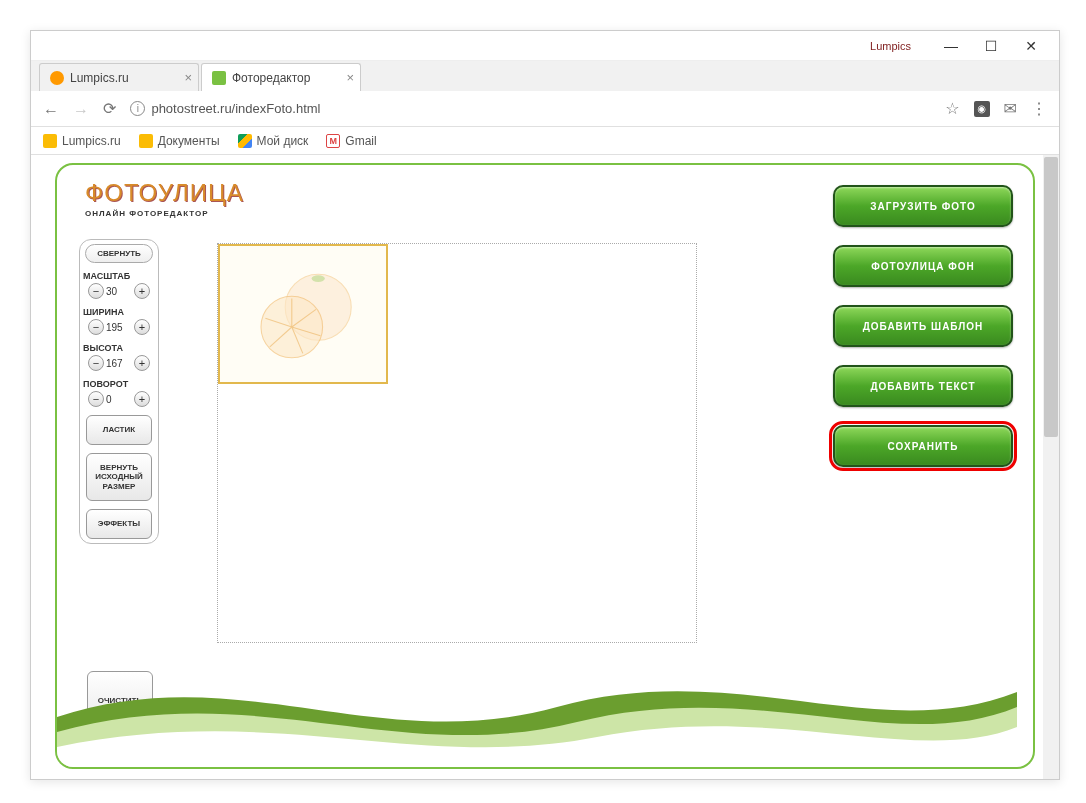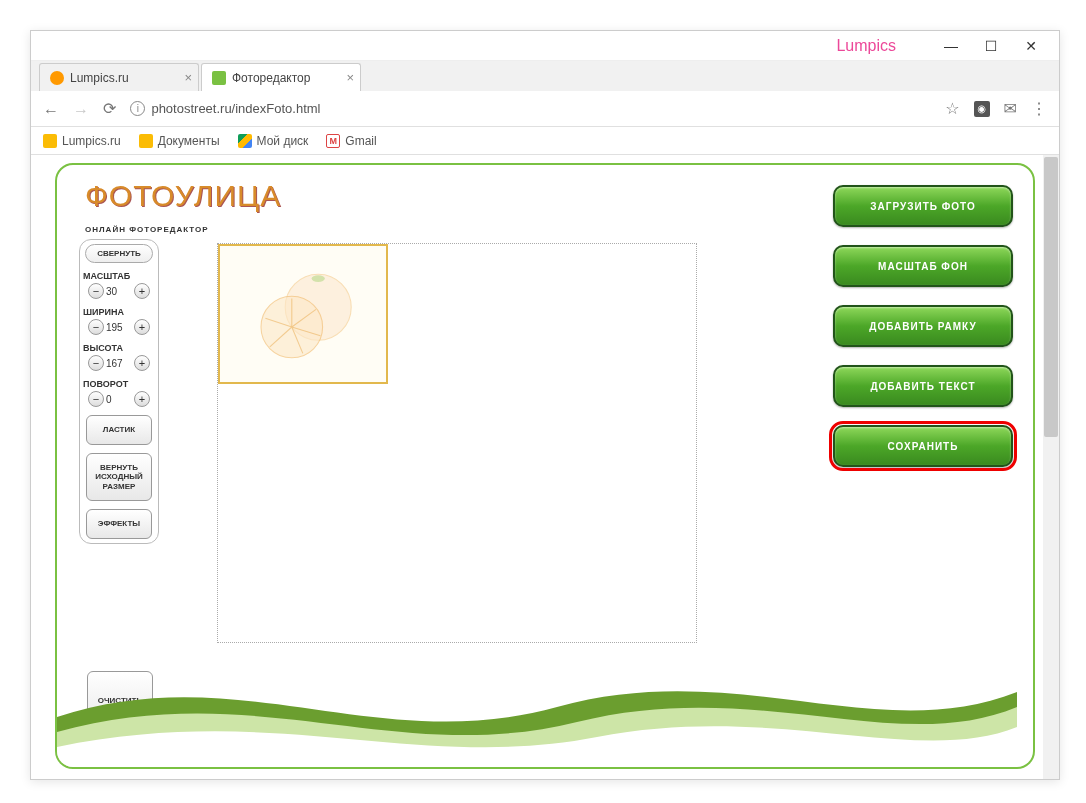"Lumpics" .titlebar-name { color: #ec4899 -> #7f1d1d; font-size: 16px -> 11px; right: 163px -> 148px }
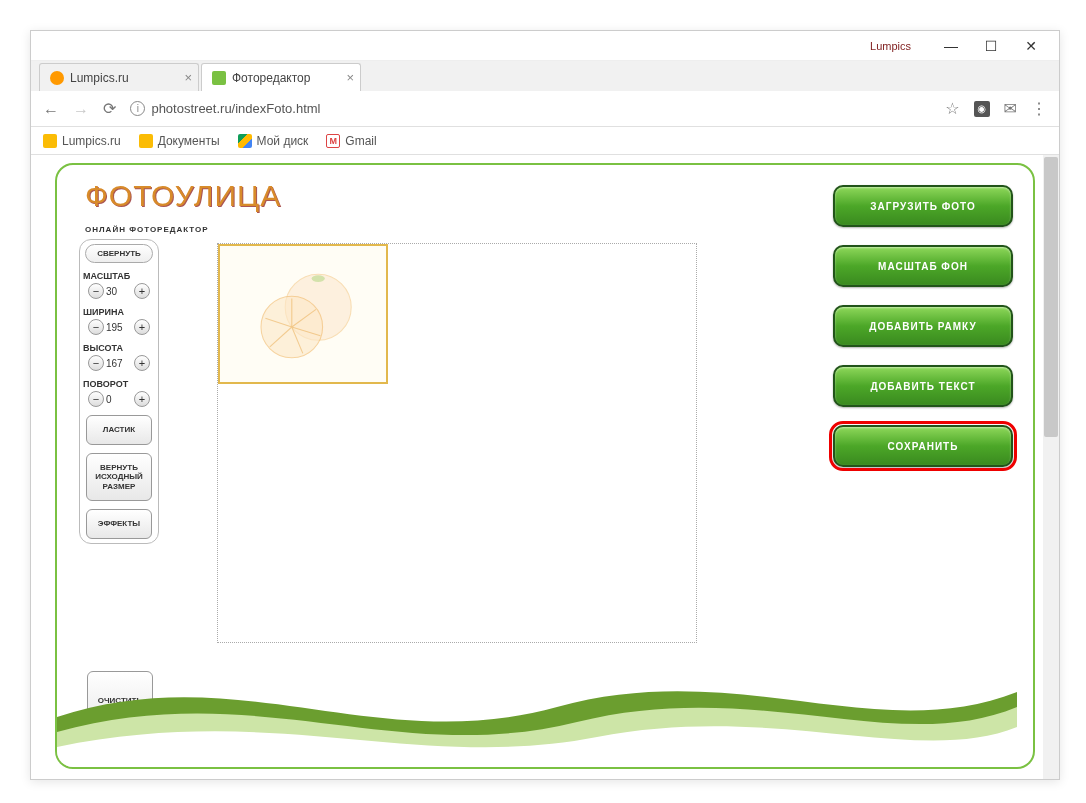"ФОТОУЛИЦА" .logo-main { font-size: 30px -> 24px }
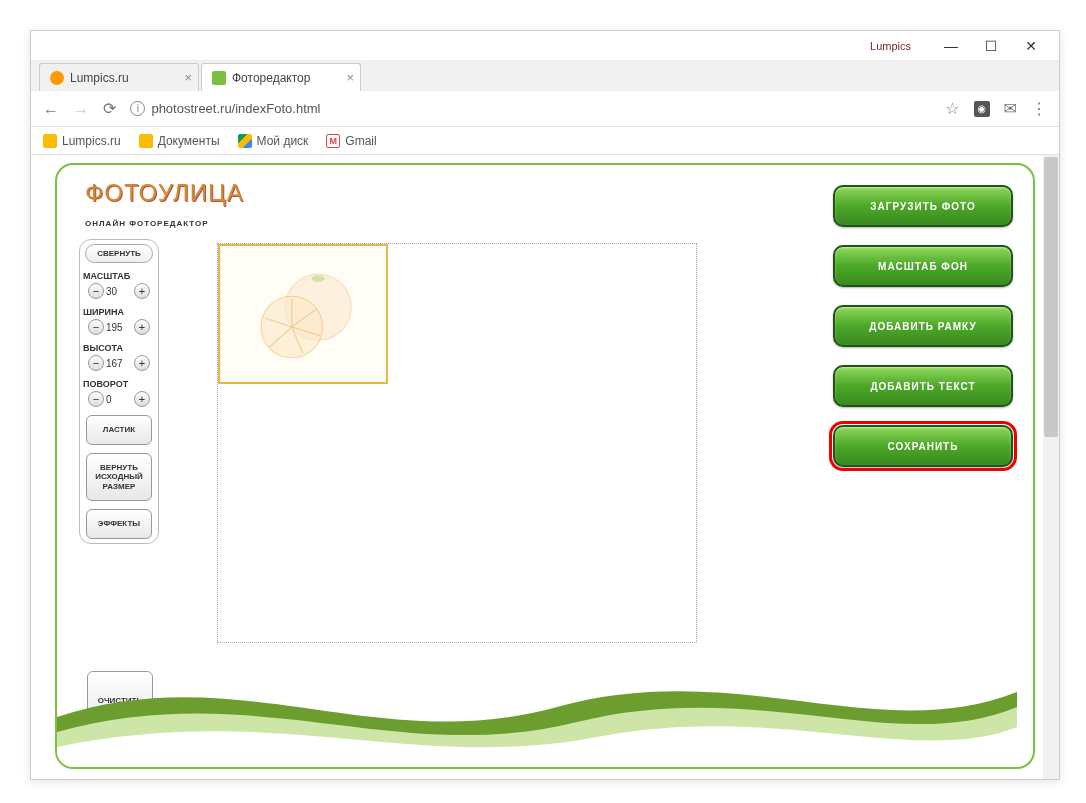"ОНЛАЙН ФОТОРЕДАКТОР" .logo-sub { margin-top: 12px -> 2px }
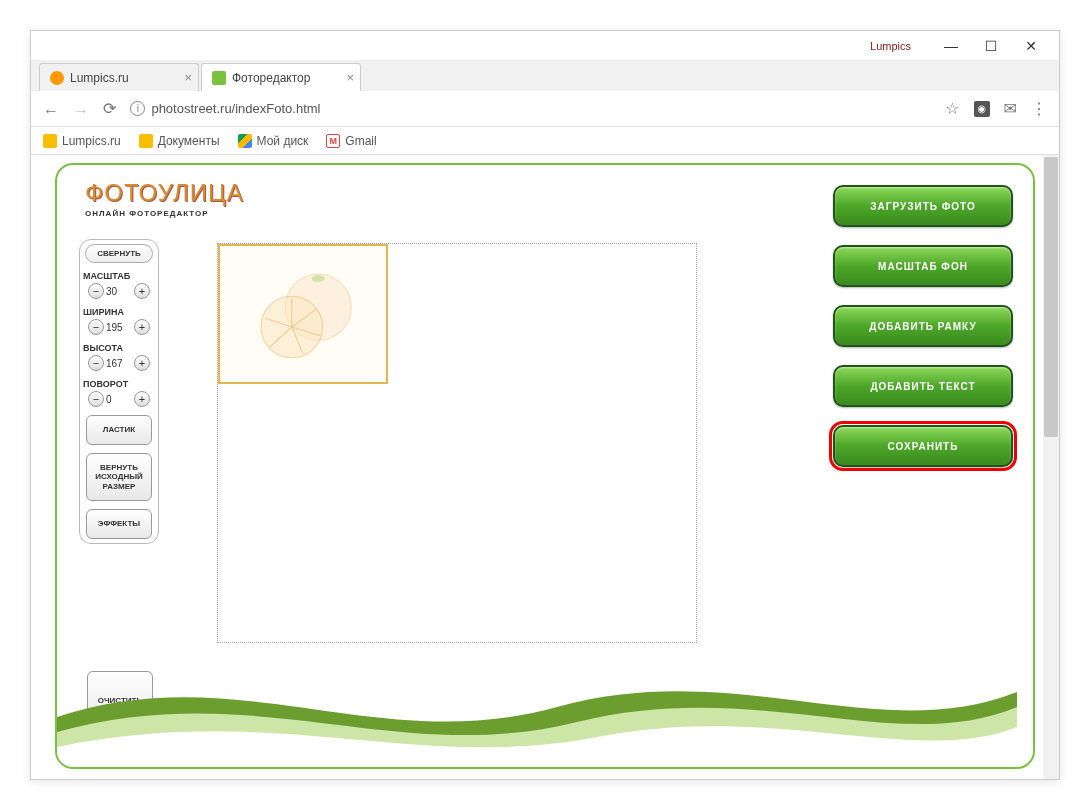"МАСШТАБ ФОН" div.green-btn { text: МАСШТАБ -> ФОТОУЛИЦА }
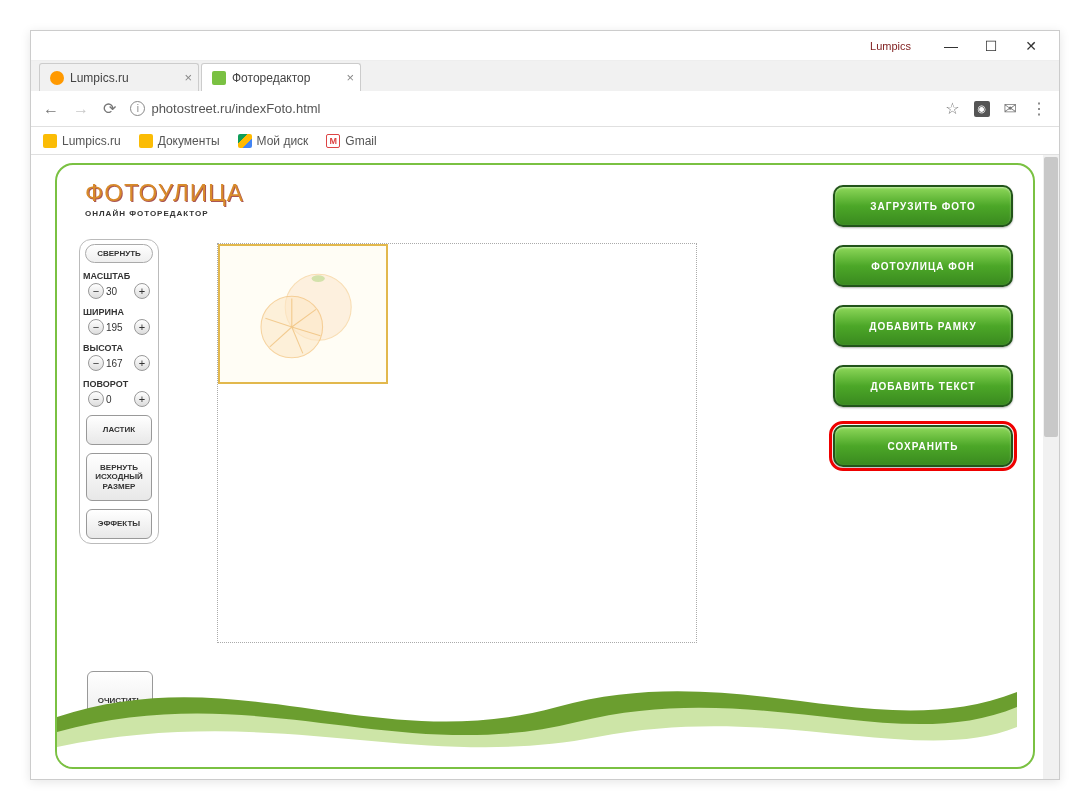"ДОБАВИТЬ ШАБЛОН" div.green-btn { html: none -> <div>ДОБАВИТЬ ШАБЛОН</div> }
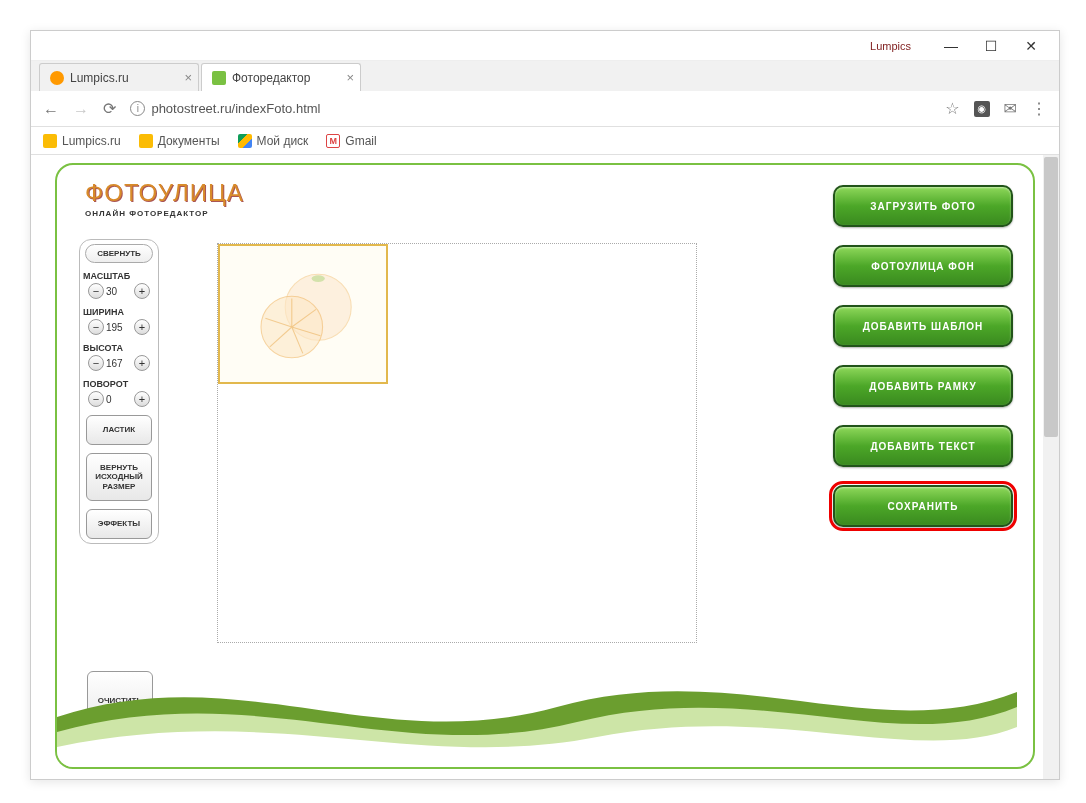"ДОБАВИТЬ РАМКУ" div.green-btn { html: <div>ДОБАВИТЬ РАМКУ</div> -> none }
